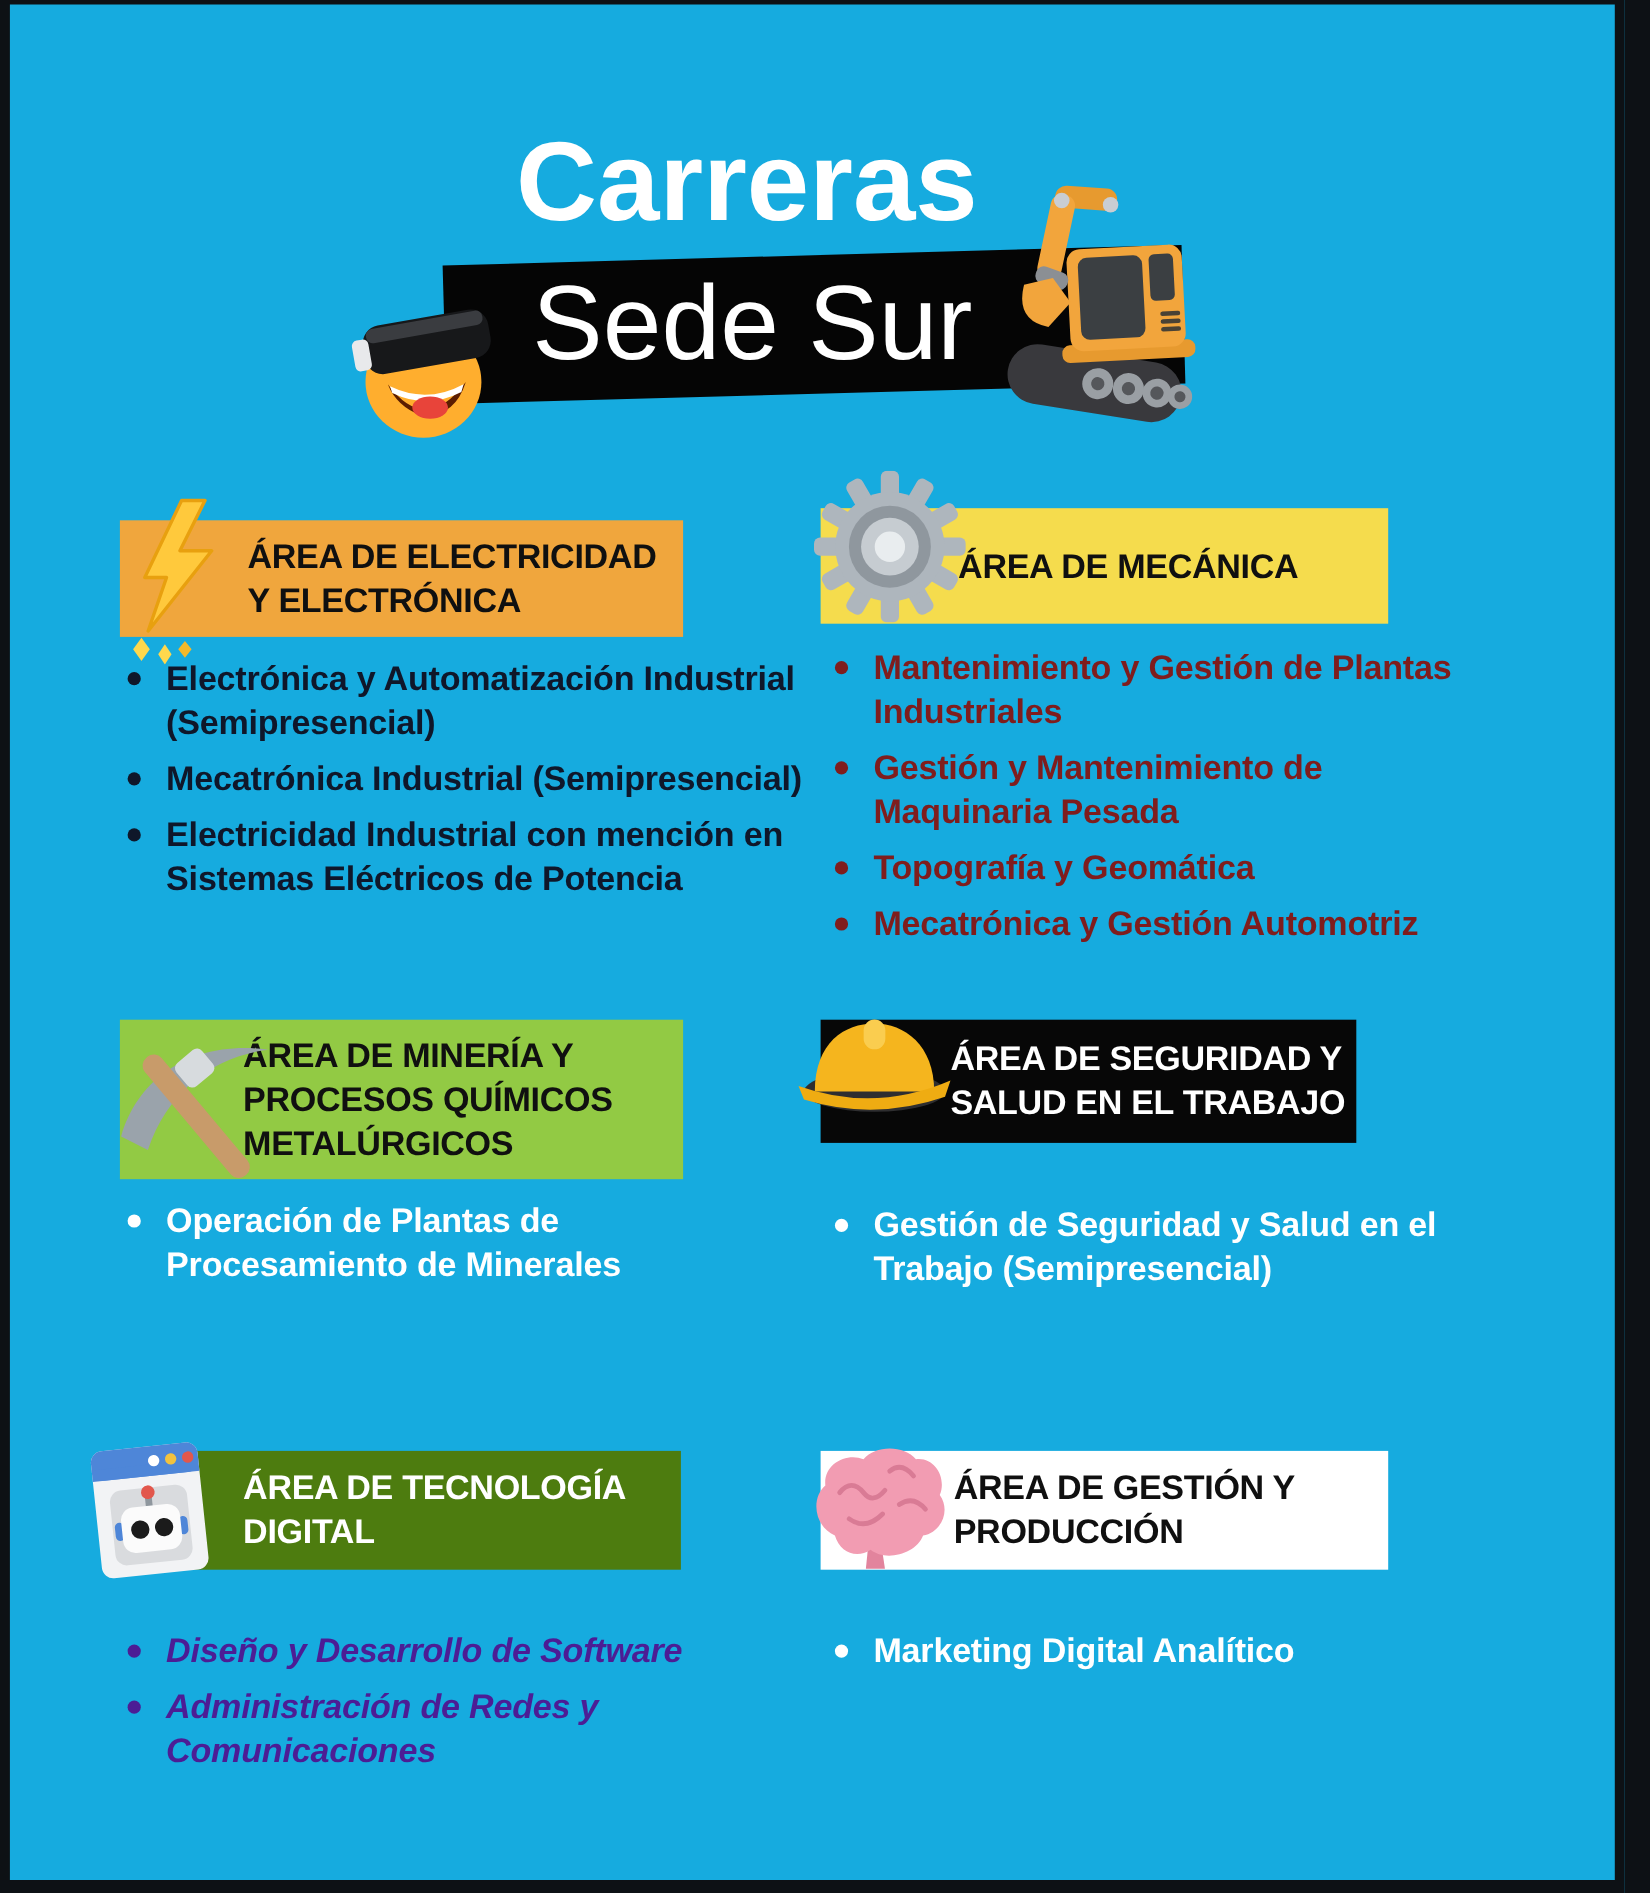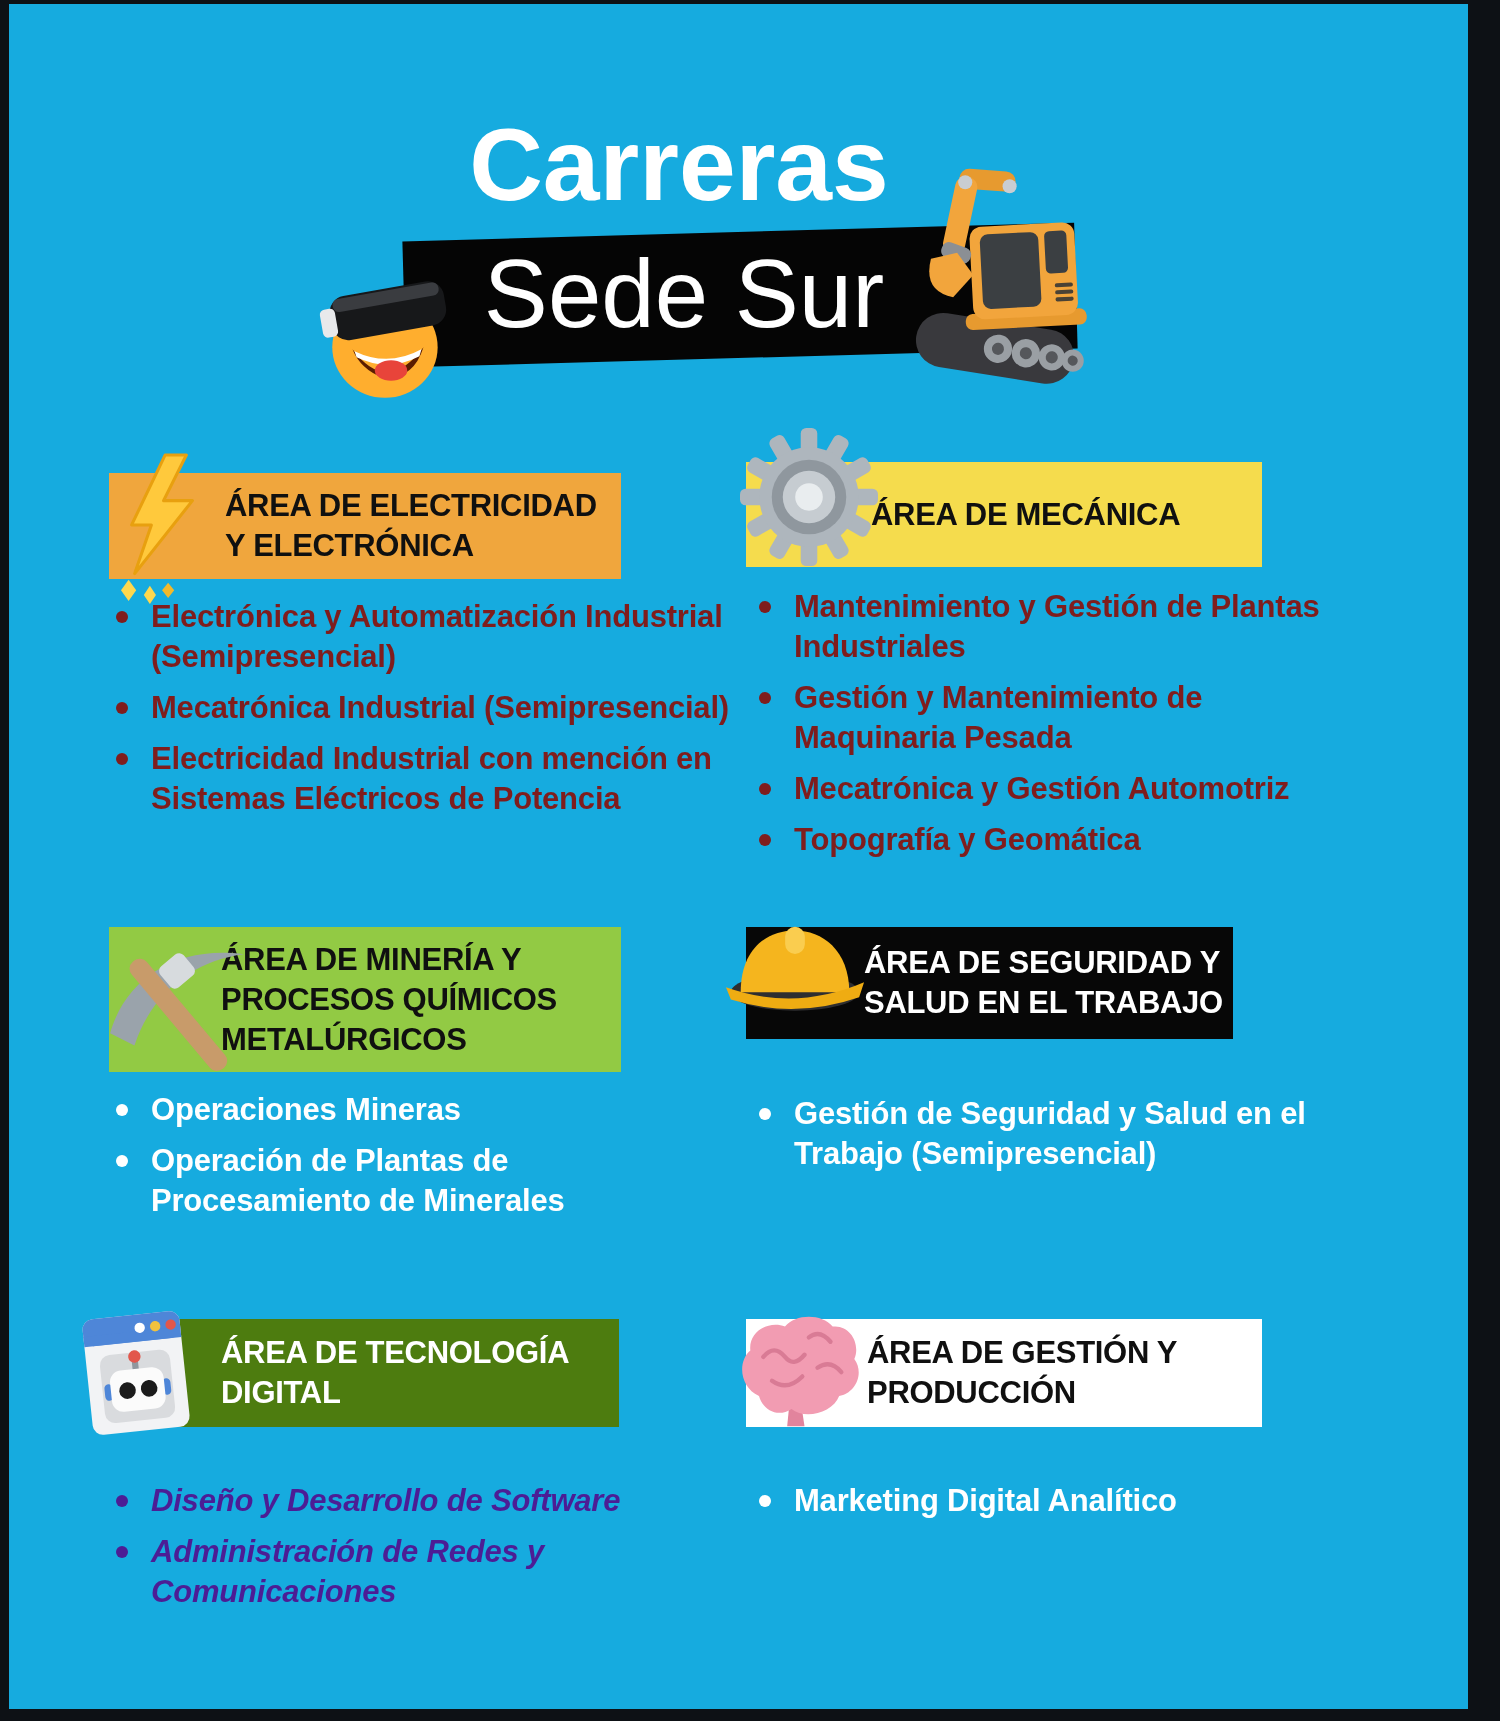"Electrónica y Automatización Industrial" ul.courses { color: #7f1d1d -> #0f172a }
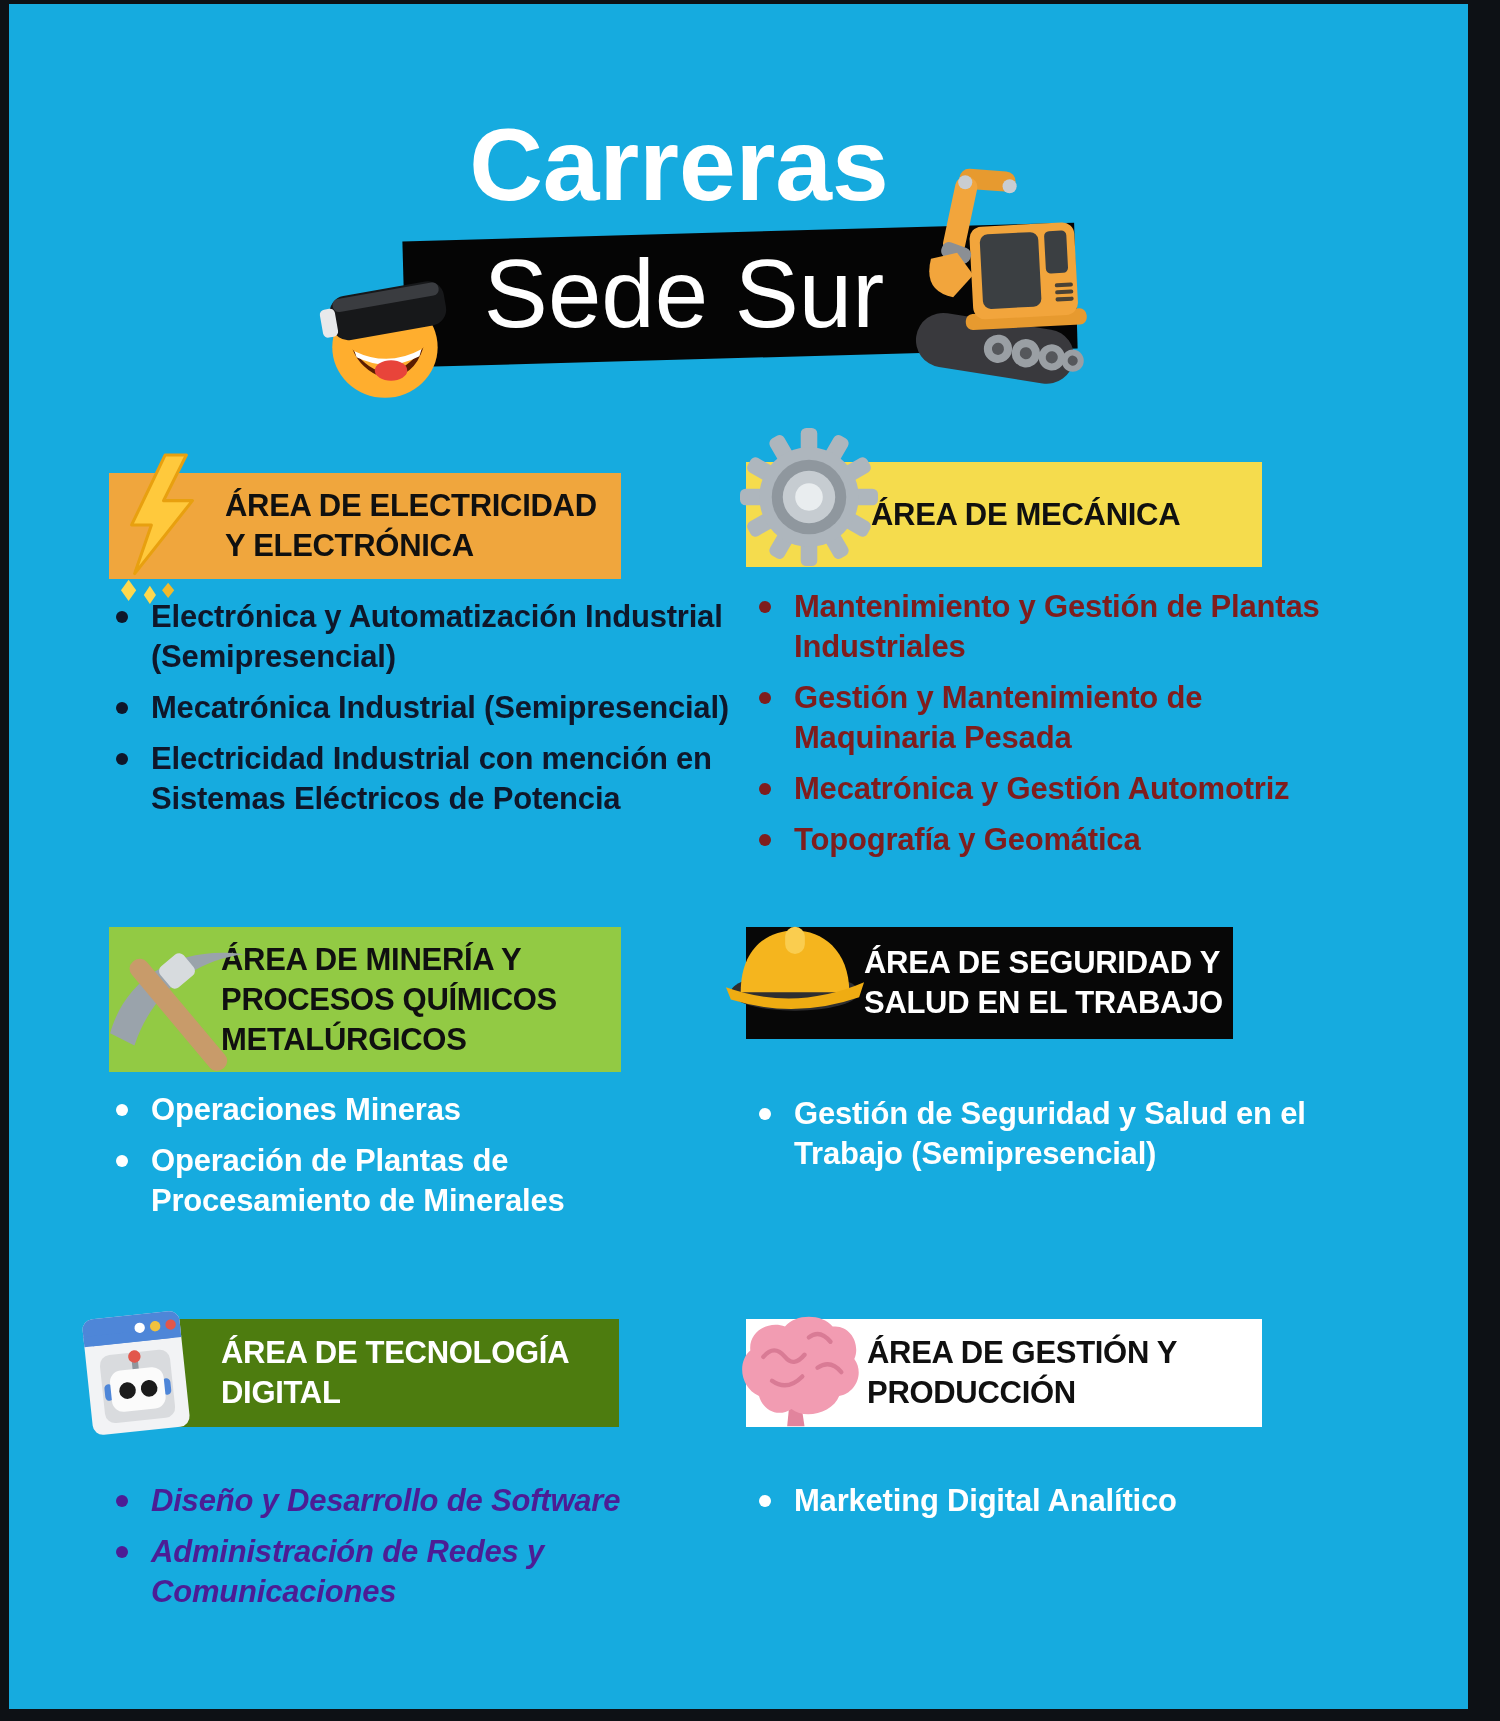"Mecatrónica y Gestión Automotriz" li { order: before "Topografía y Geomática" -> after "Topografía y Geomática" }
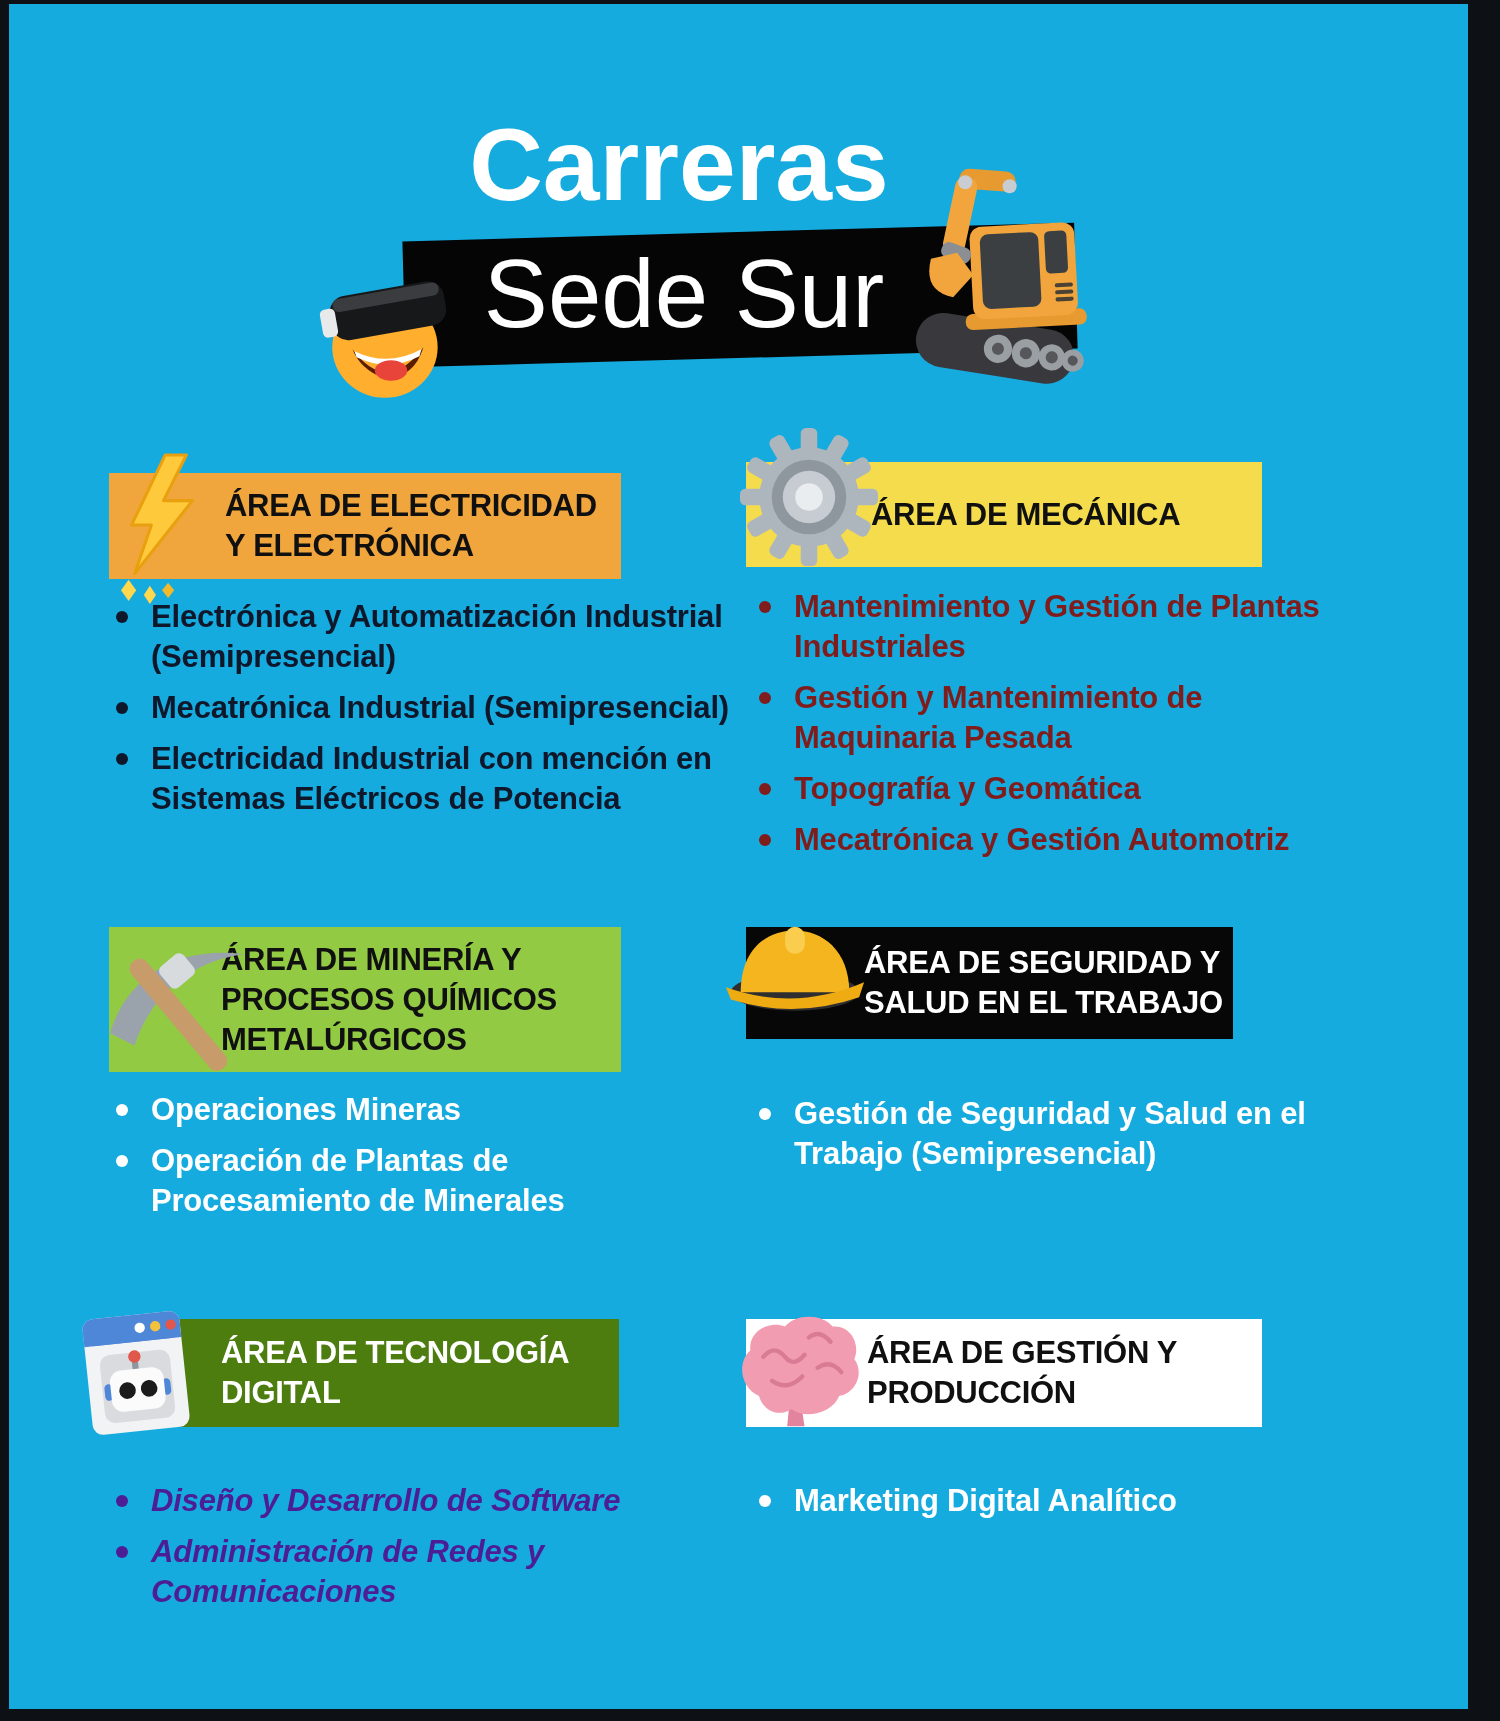"Operaciones Mineras" li { html: <li><span></span><span>Operaciones Mineras</span></li> -> none }
